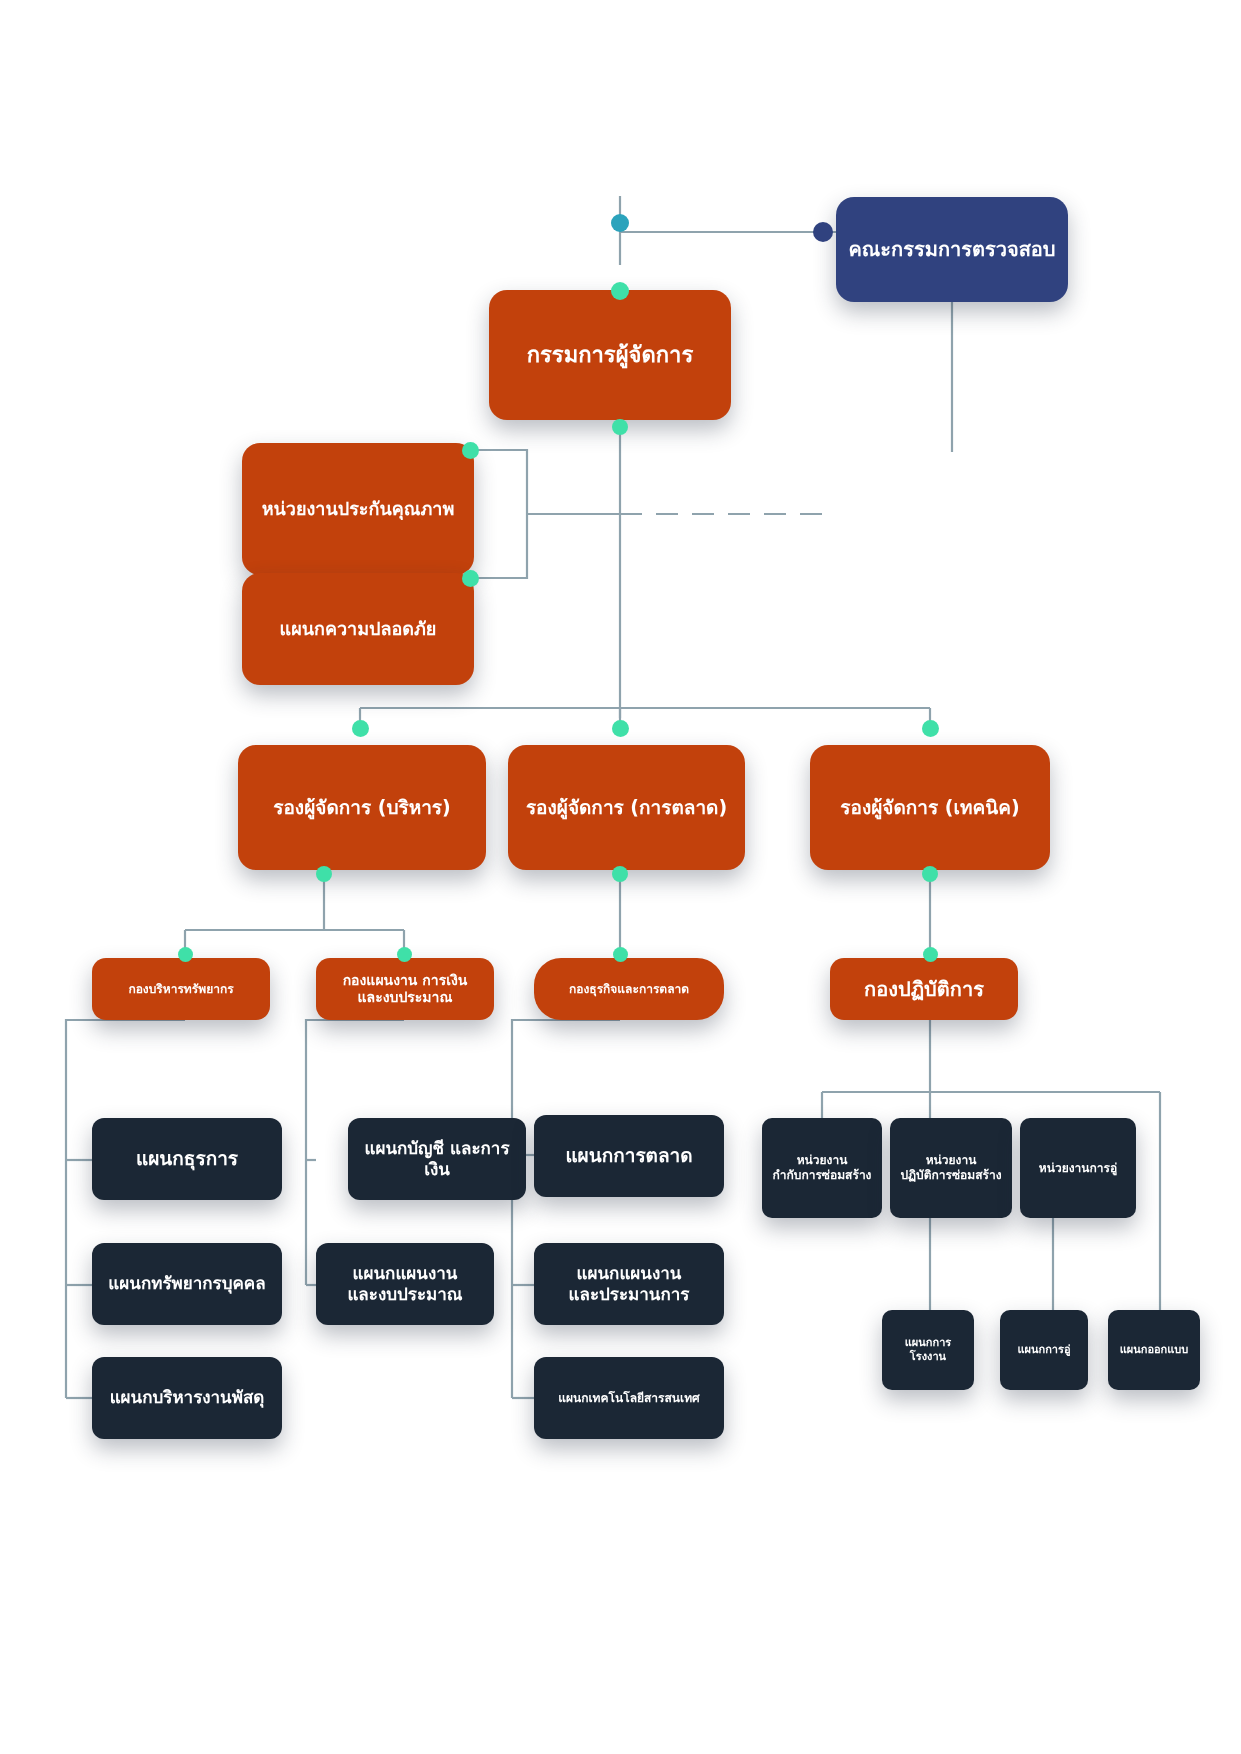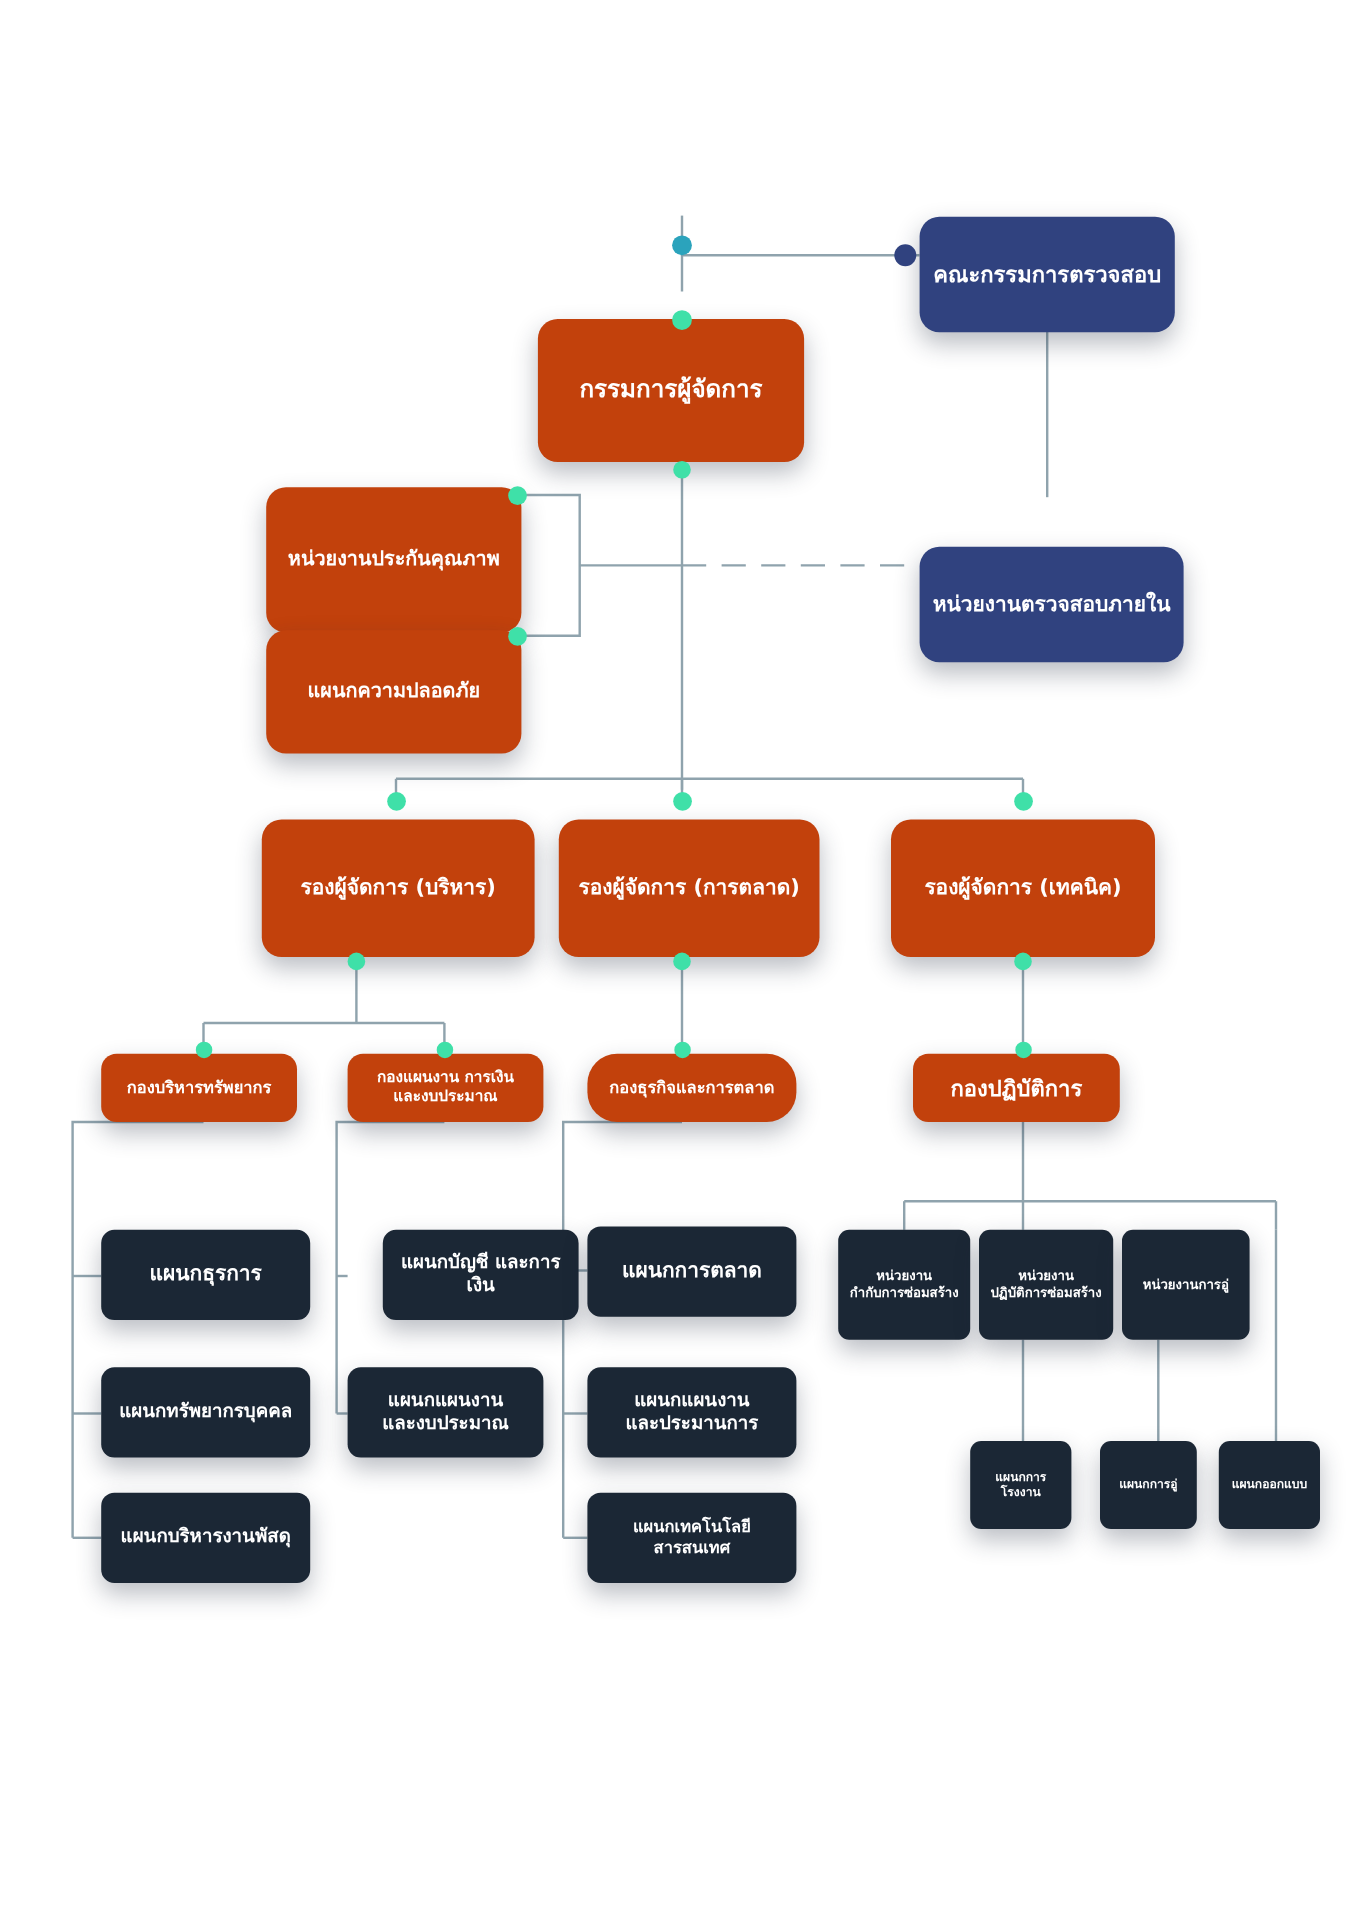"หน่วยงานตรวจสอบภายใน" div.node { html: <div> <span>หน่วยงานตรวจสอบภายใน</span> </div> -> none }
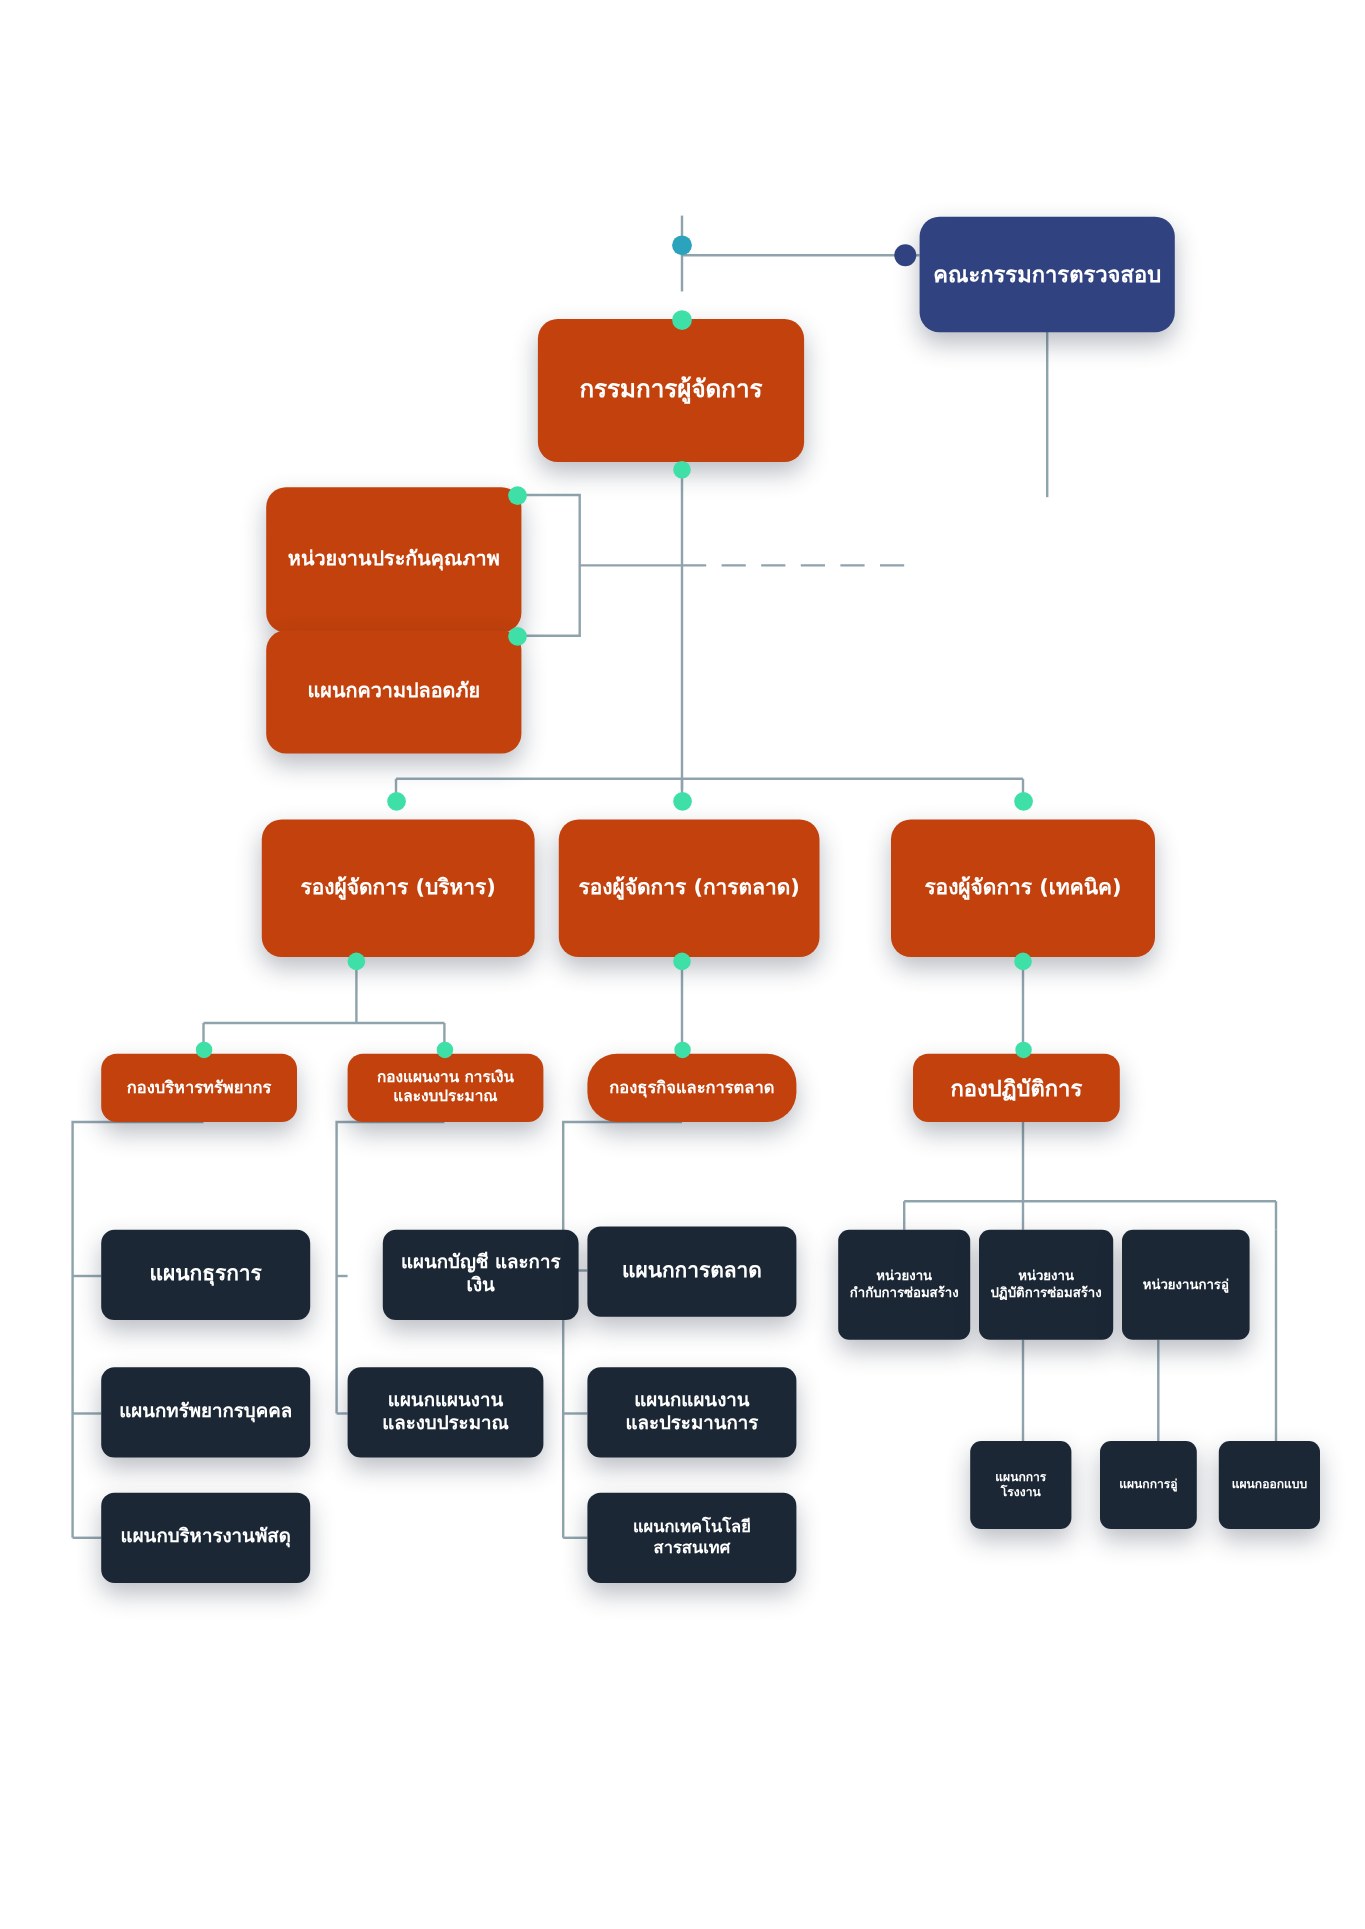"กองบริหารทรัพยากร" .fs-15 { font-size: 15px -> 12px }
